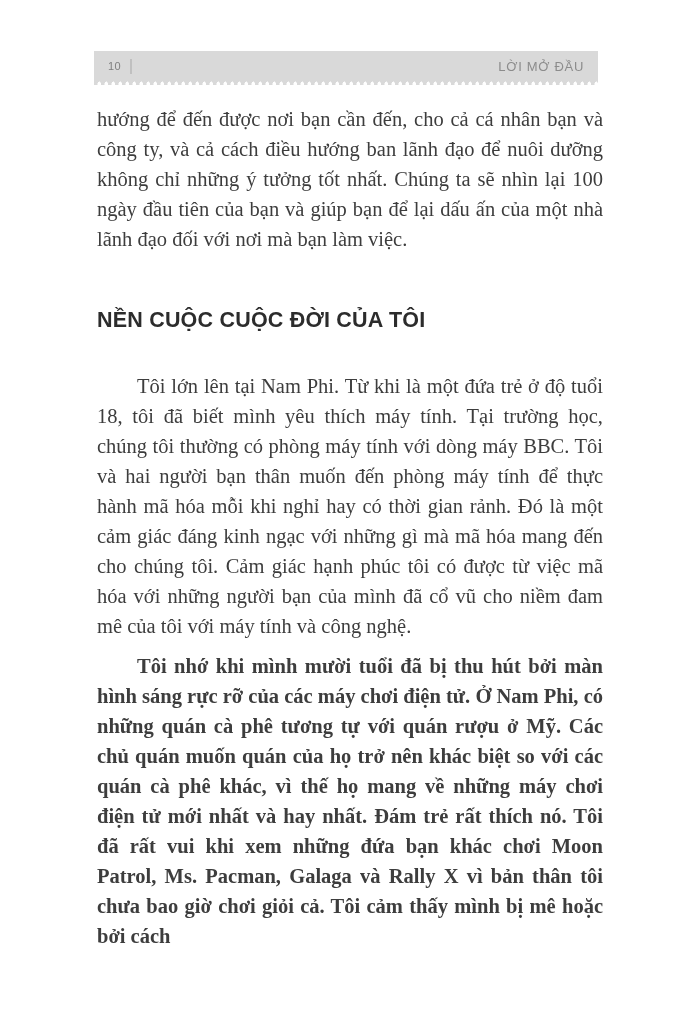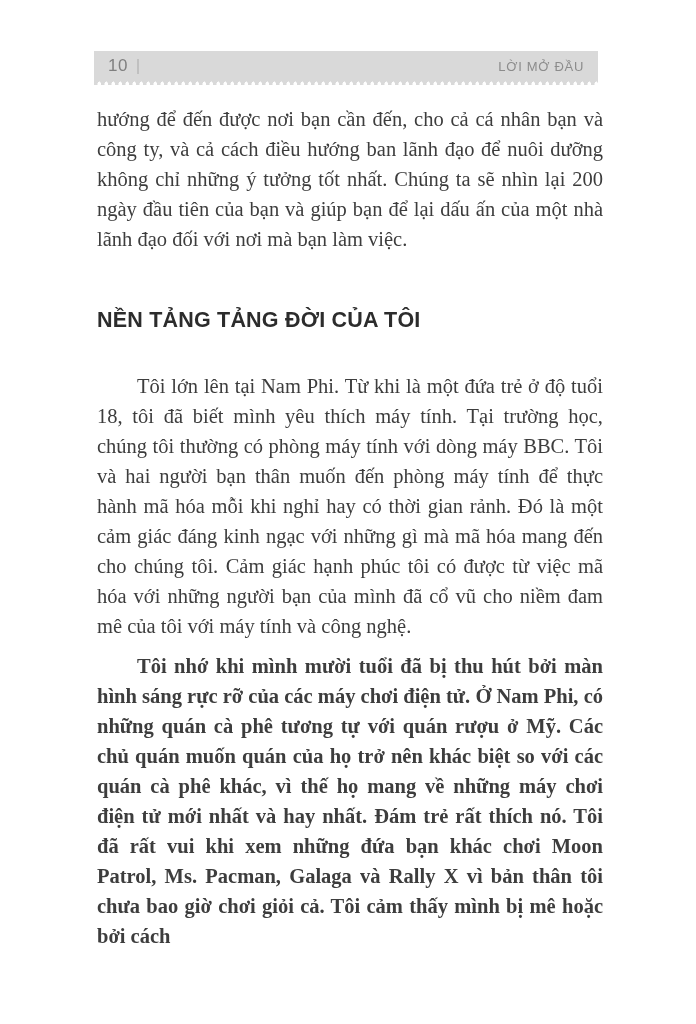"10" .page-number { font-size: 17px -> 11px }
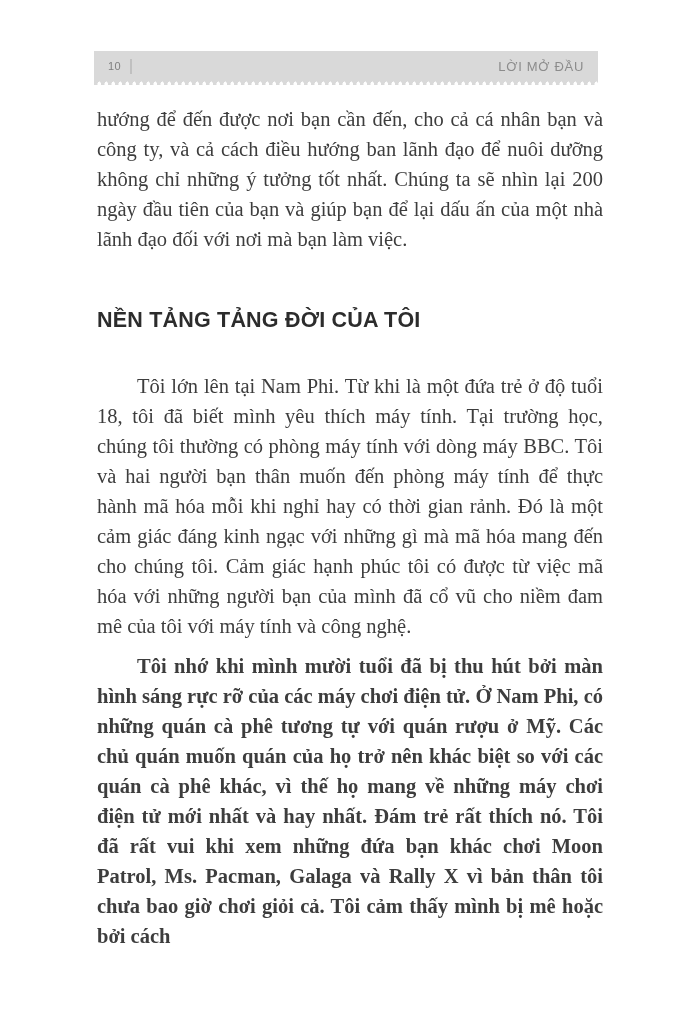"hướng để đến được nơi" p.para-1 { text: 200 -> 100 }
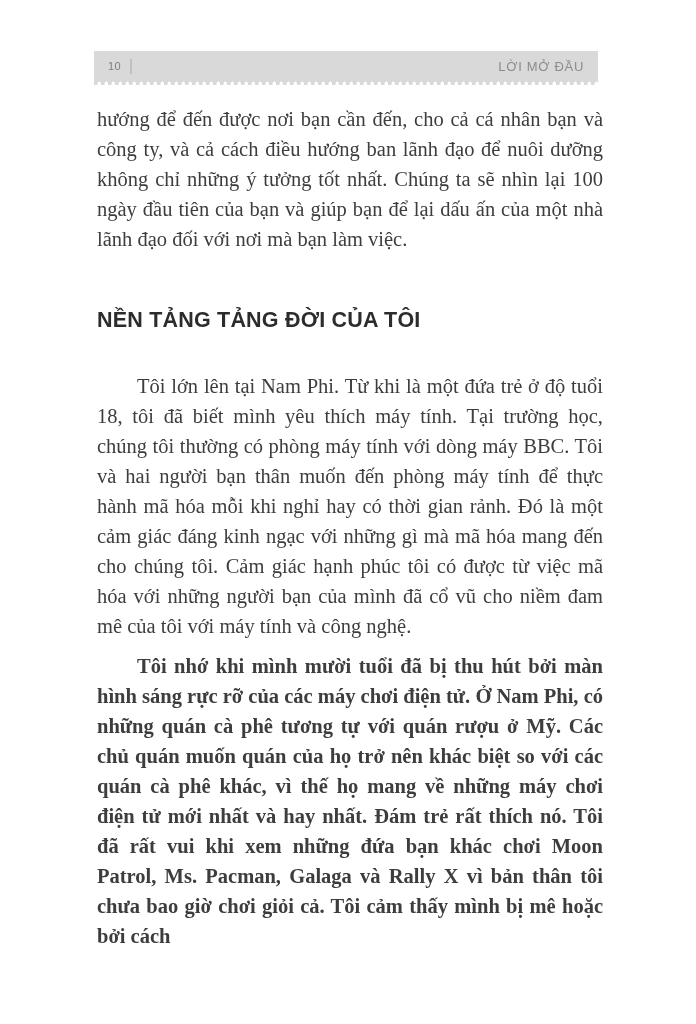"NỀN TẢNG TẢNG ĐỜI CỦA" h2.section-heading { text: TẢNG TẢNG -> CUỘC CUỘC }
